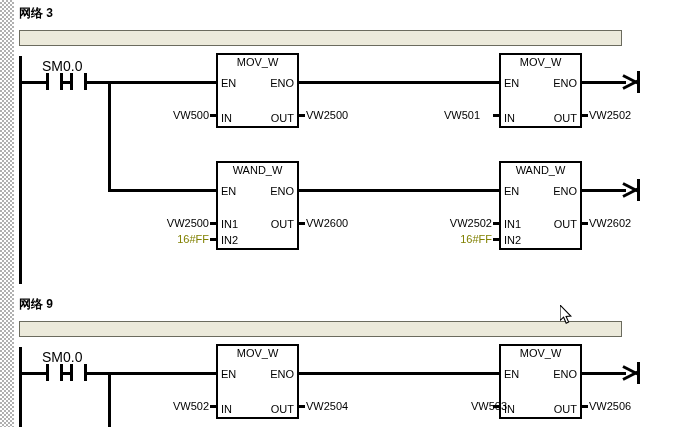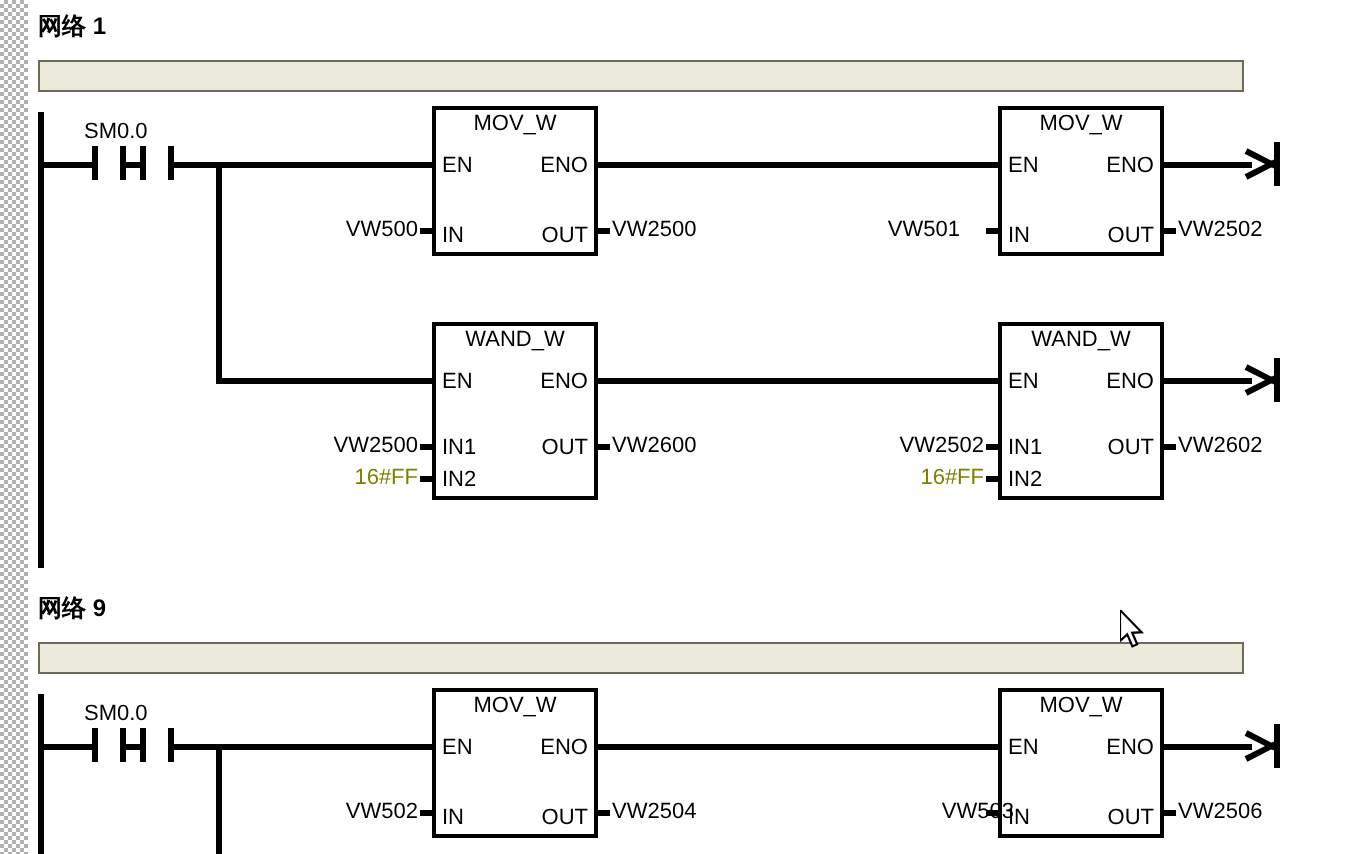"网络 1" div.net-title { text: 1 -> 3 }
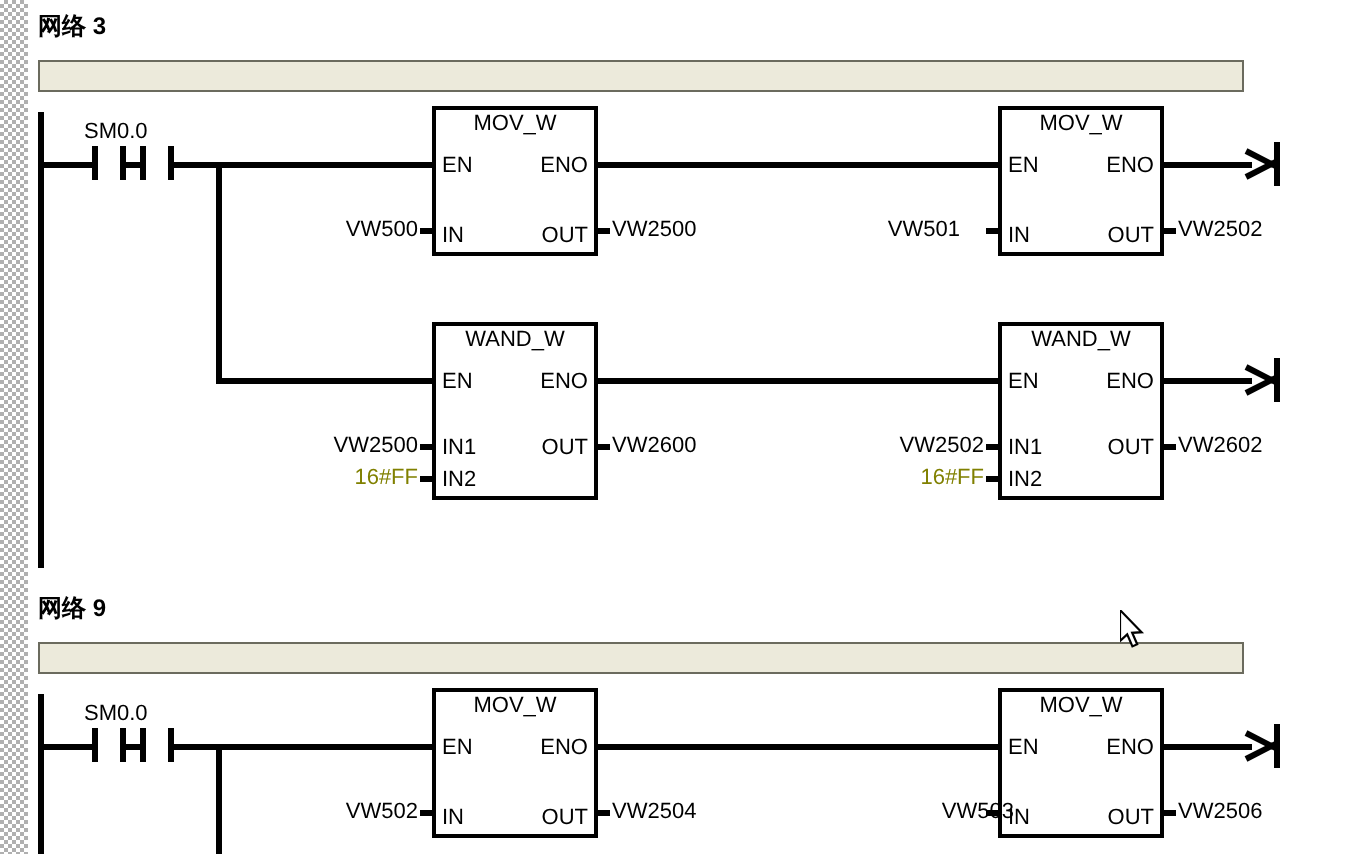"SM0.0" .contact-label { font-size: 11px -> 14px }
